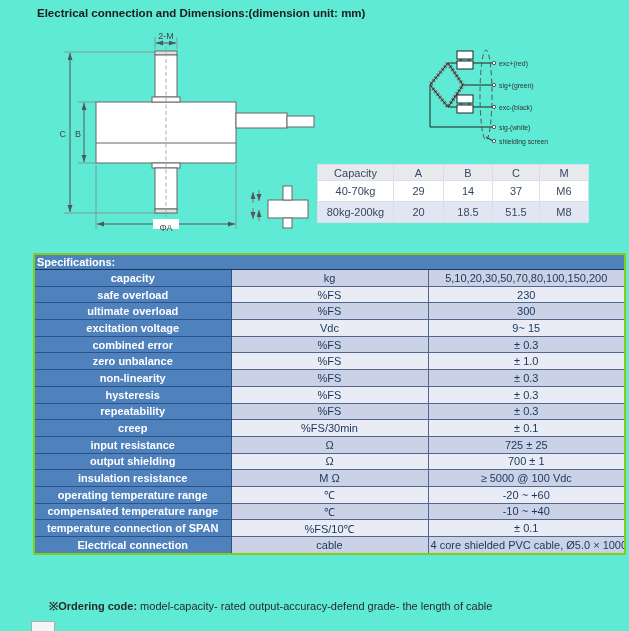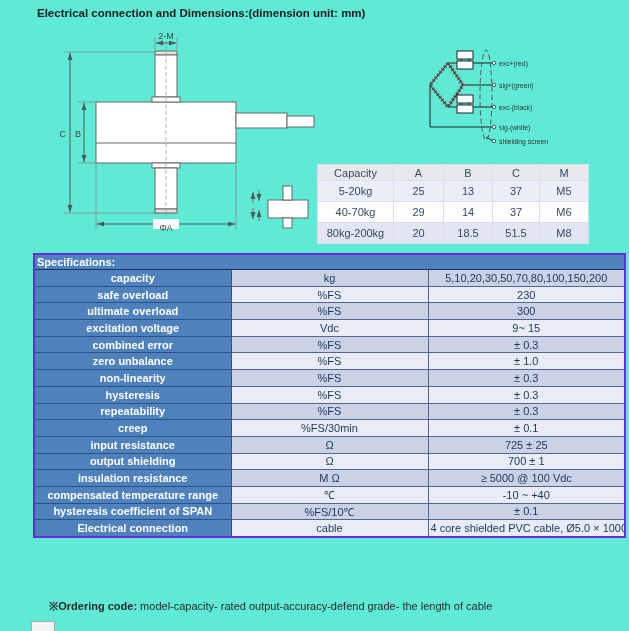"5-20kg" tr.r0 { html: <tr> <td>5-20kg</td> <td>25</td> <td>13</td> <td>37</td> <td>M5</td> </tr> -> none }
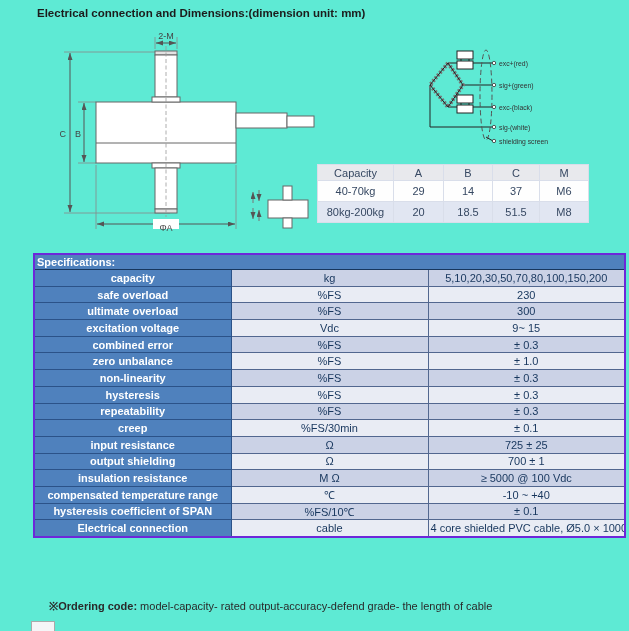"Specifications:" .spec { border: 2px solid #6d28d9 -> 2px solid #84cc16 }
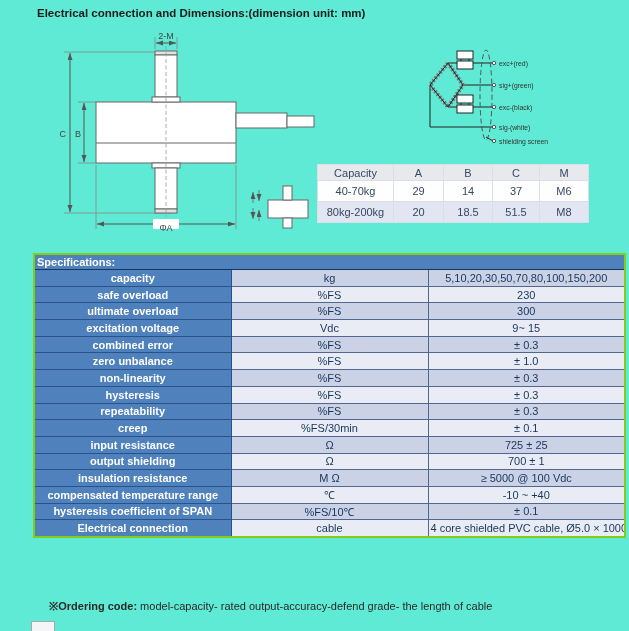"operating temperature range" tr { html: none -> <tr> <td>operating temperature range</td> <td>℃</td> <td>-20 ~ +60</td> </tr> }
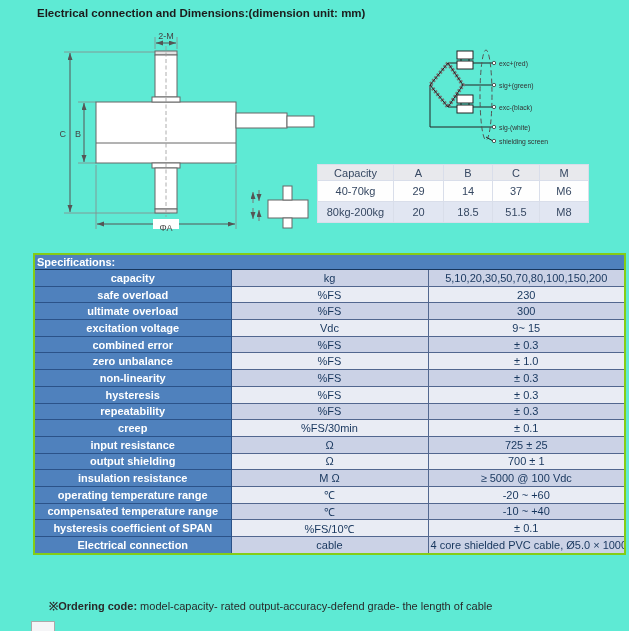"hysteresis coefficient of SPAN" td.lbl { text: hysteresis coefficient -> temperature connection }
